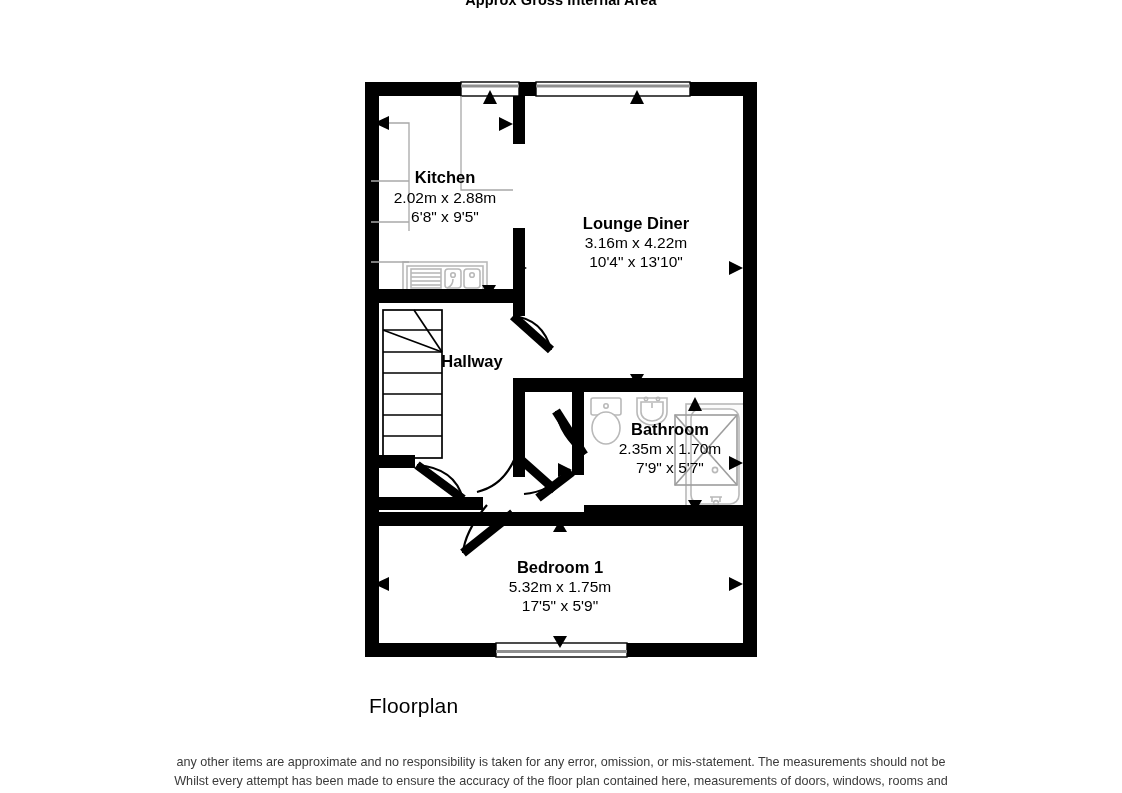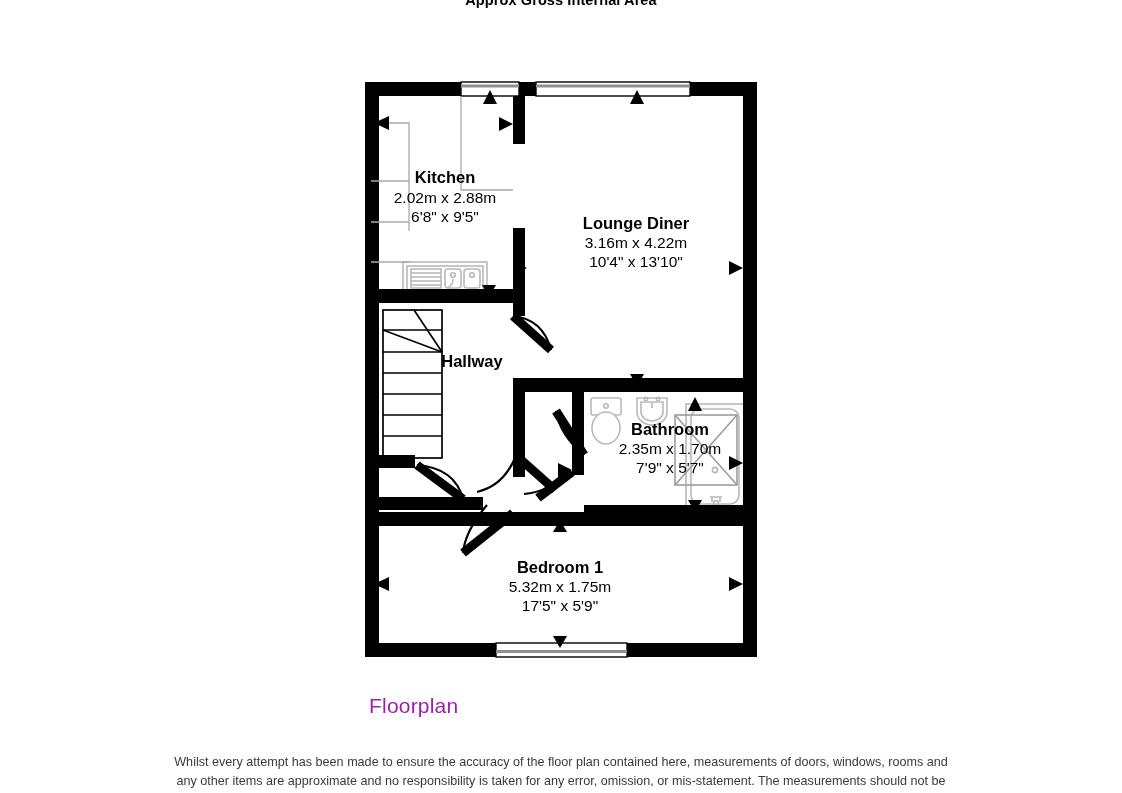"Floorplan" .floorplan-caption { color: #a21caf -> #000000 }
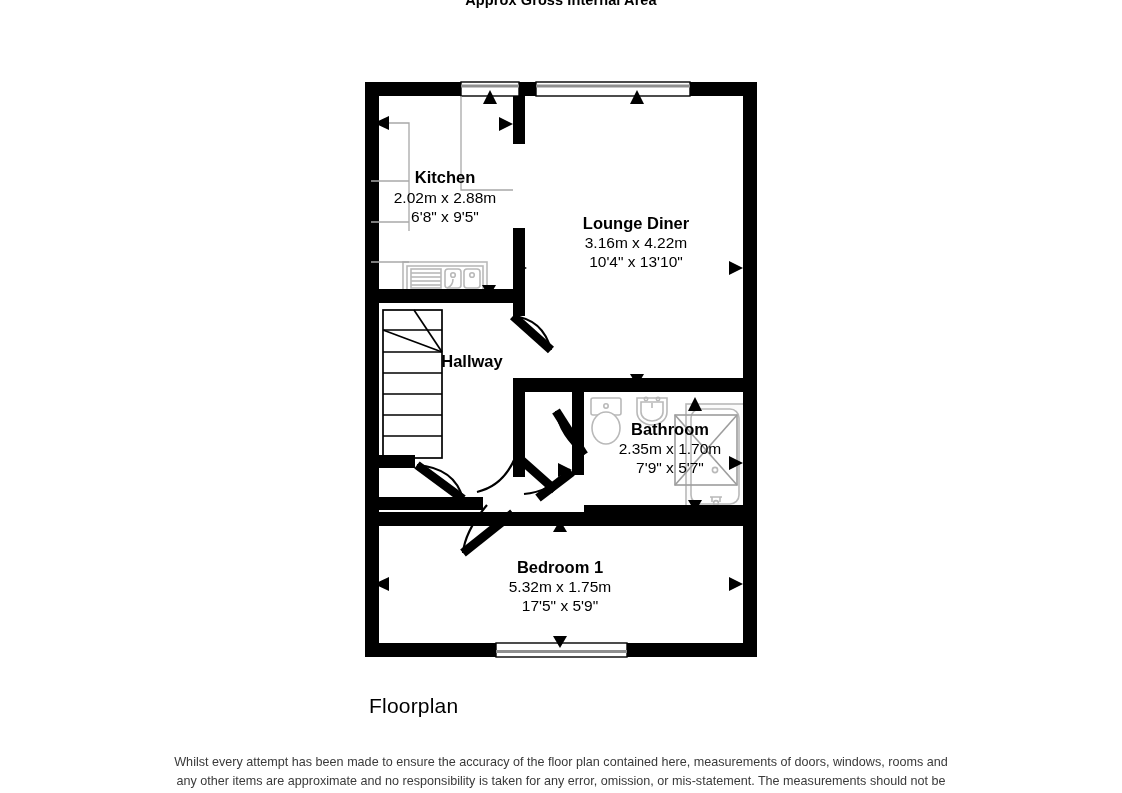"Whilst every attempt has been" span { order: before "any other items are approximate" -> after "any other items are approximate" }
